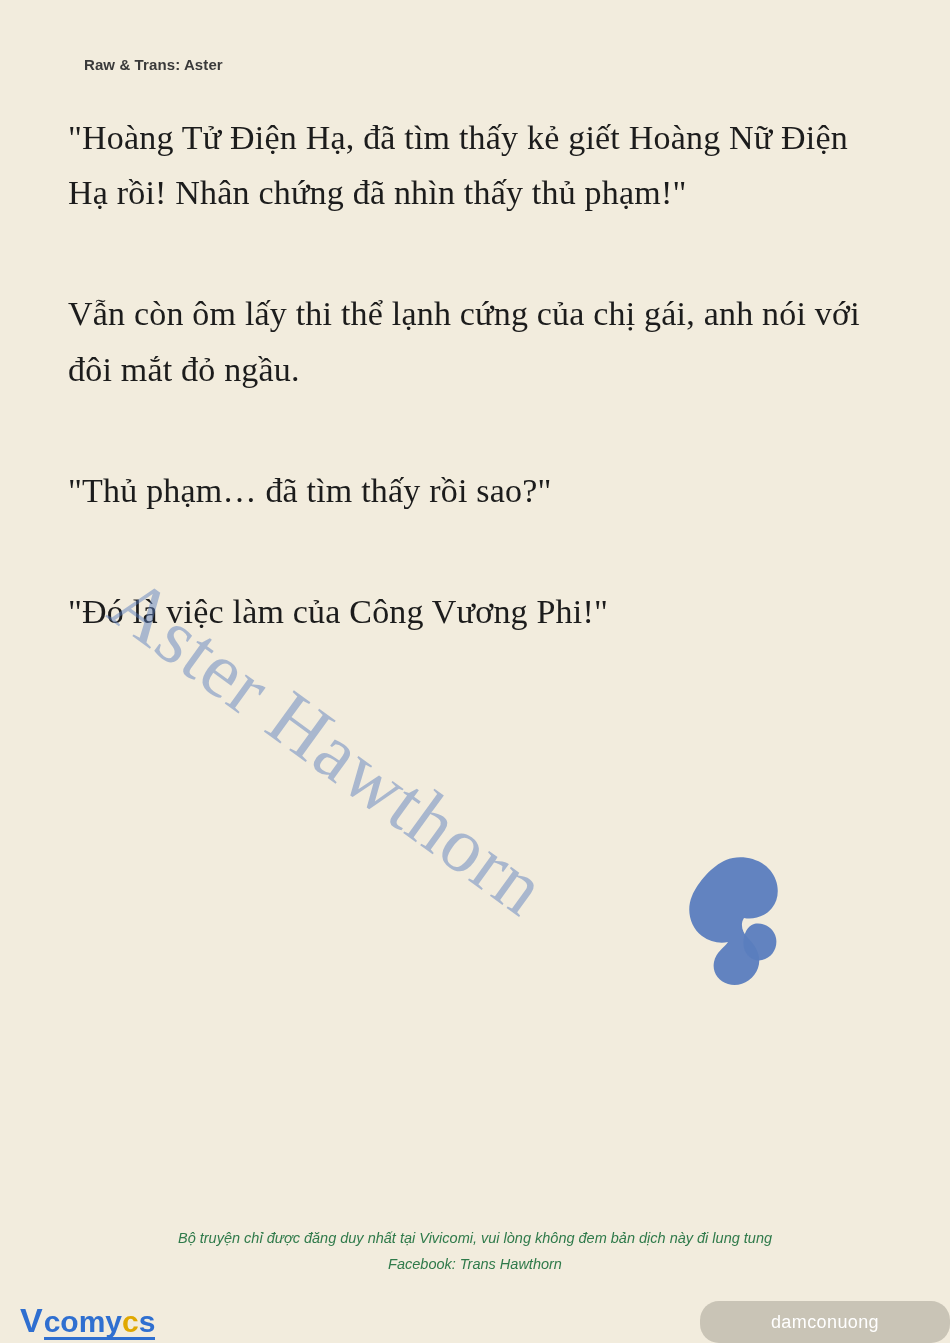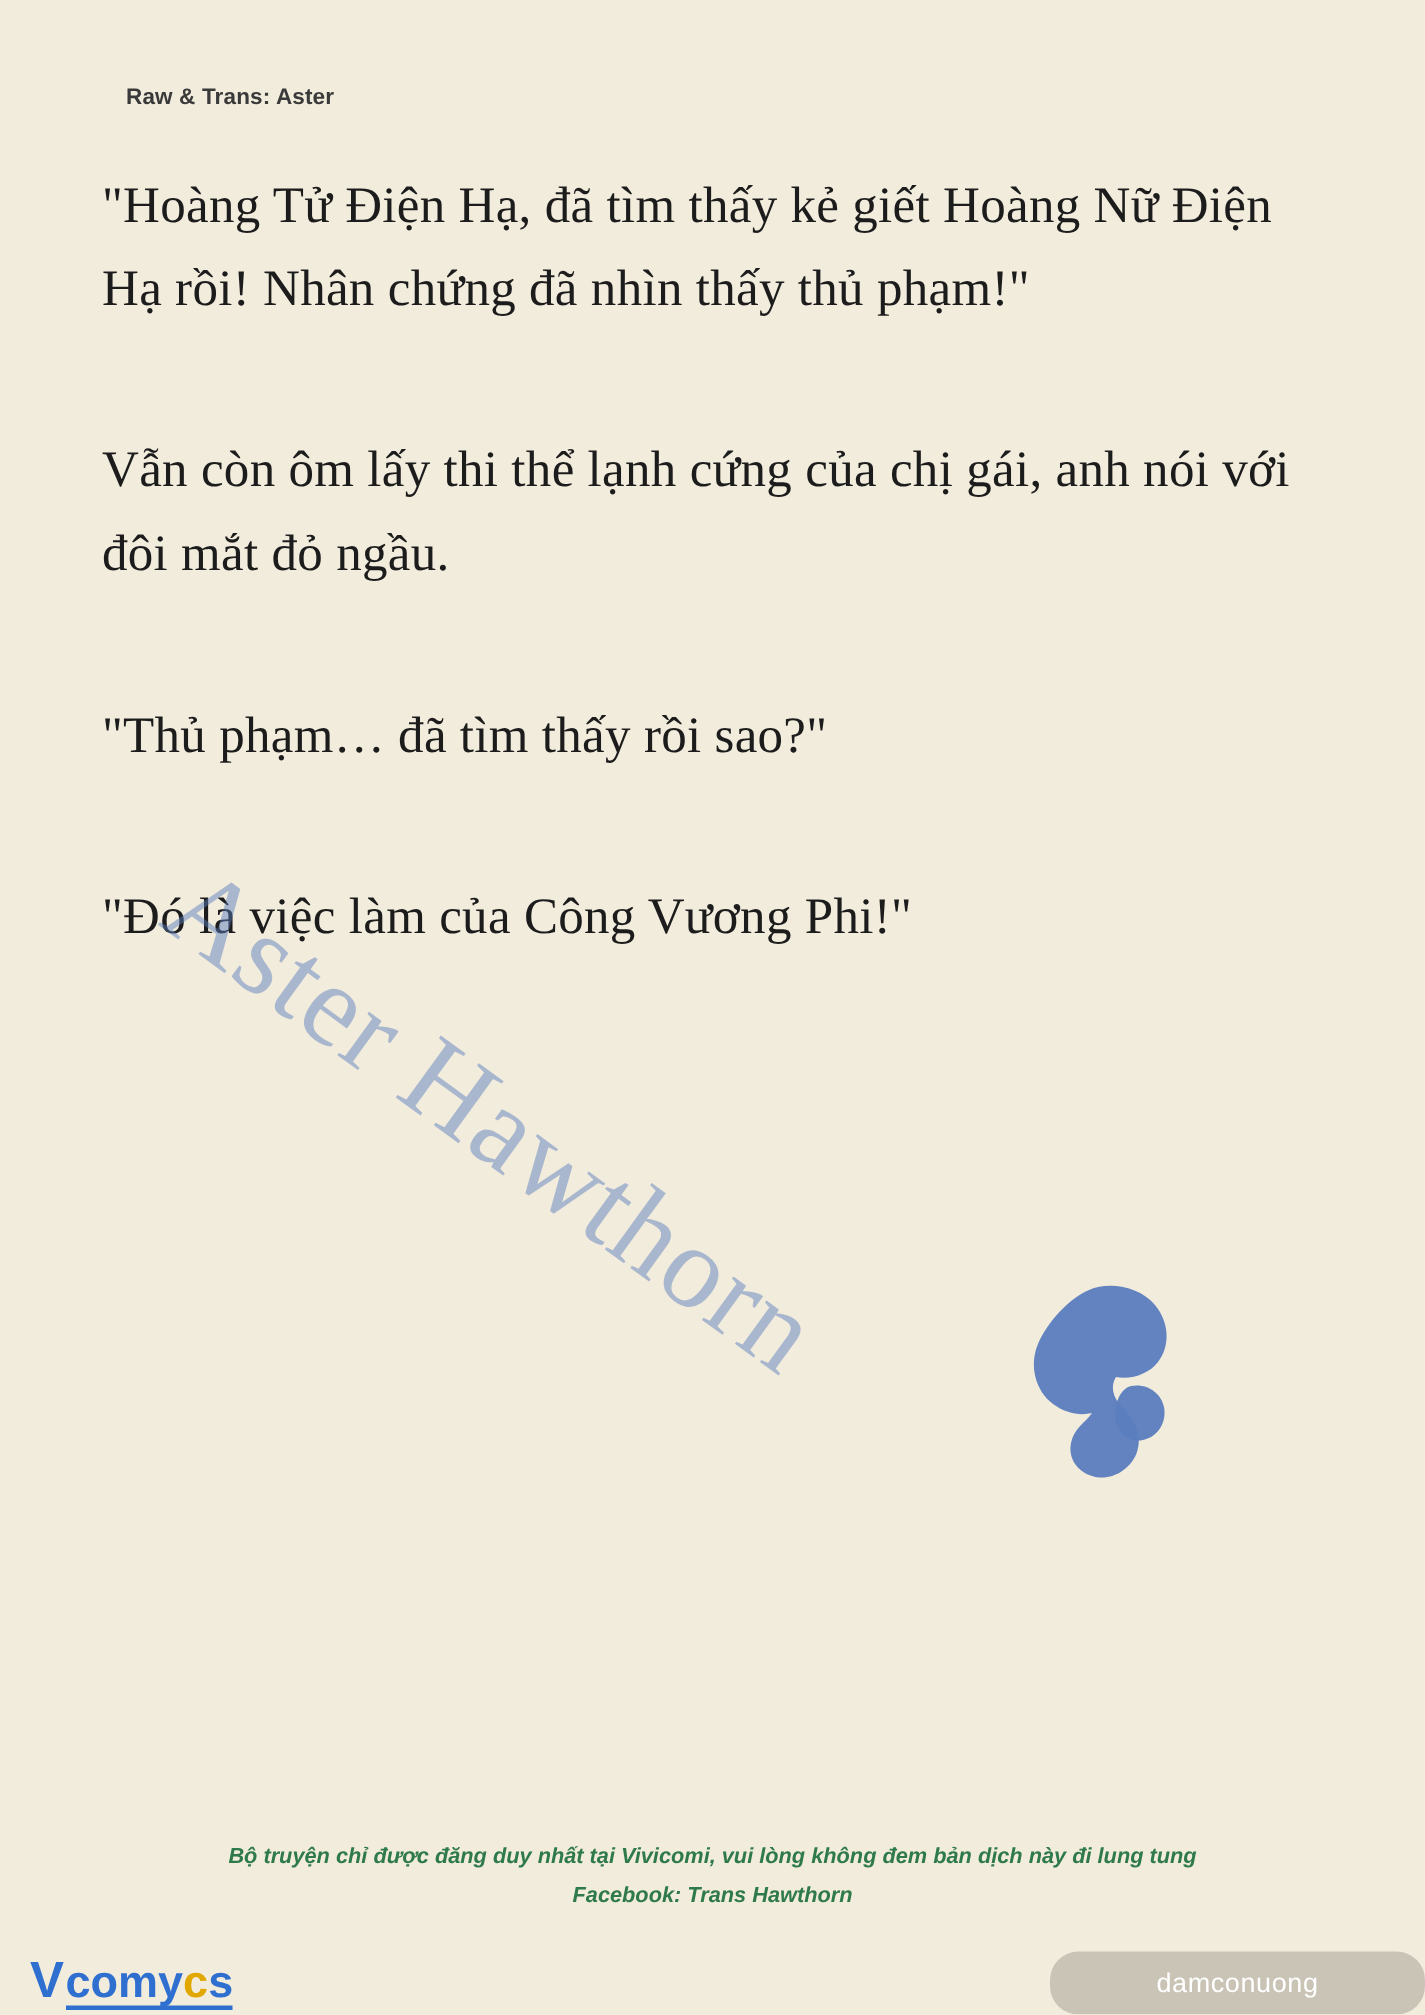"Bộ truyện chỉ được đăng" #footer-notice { font-weight: bold -> normal }
